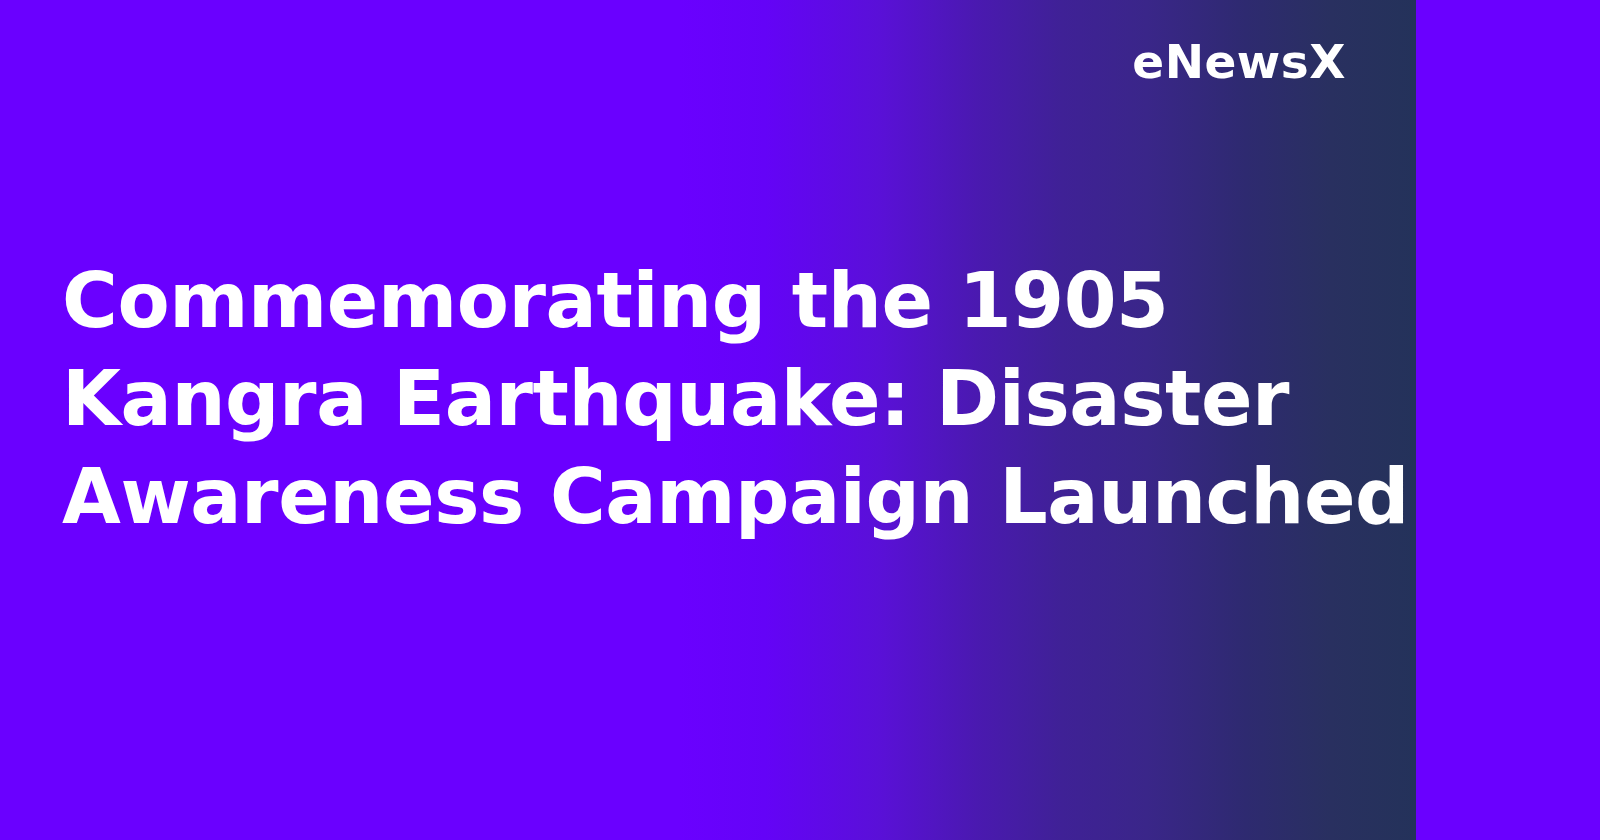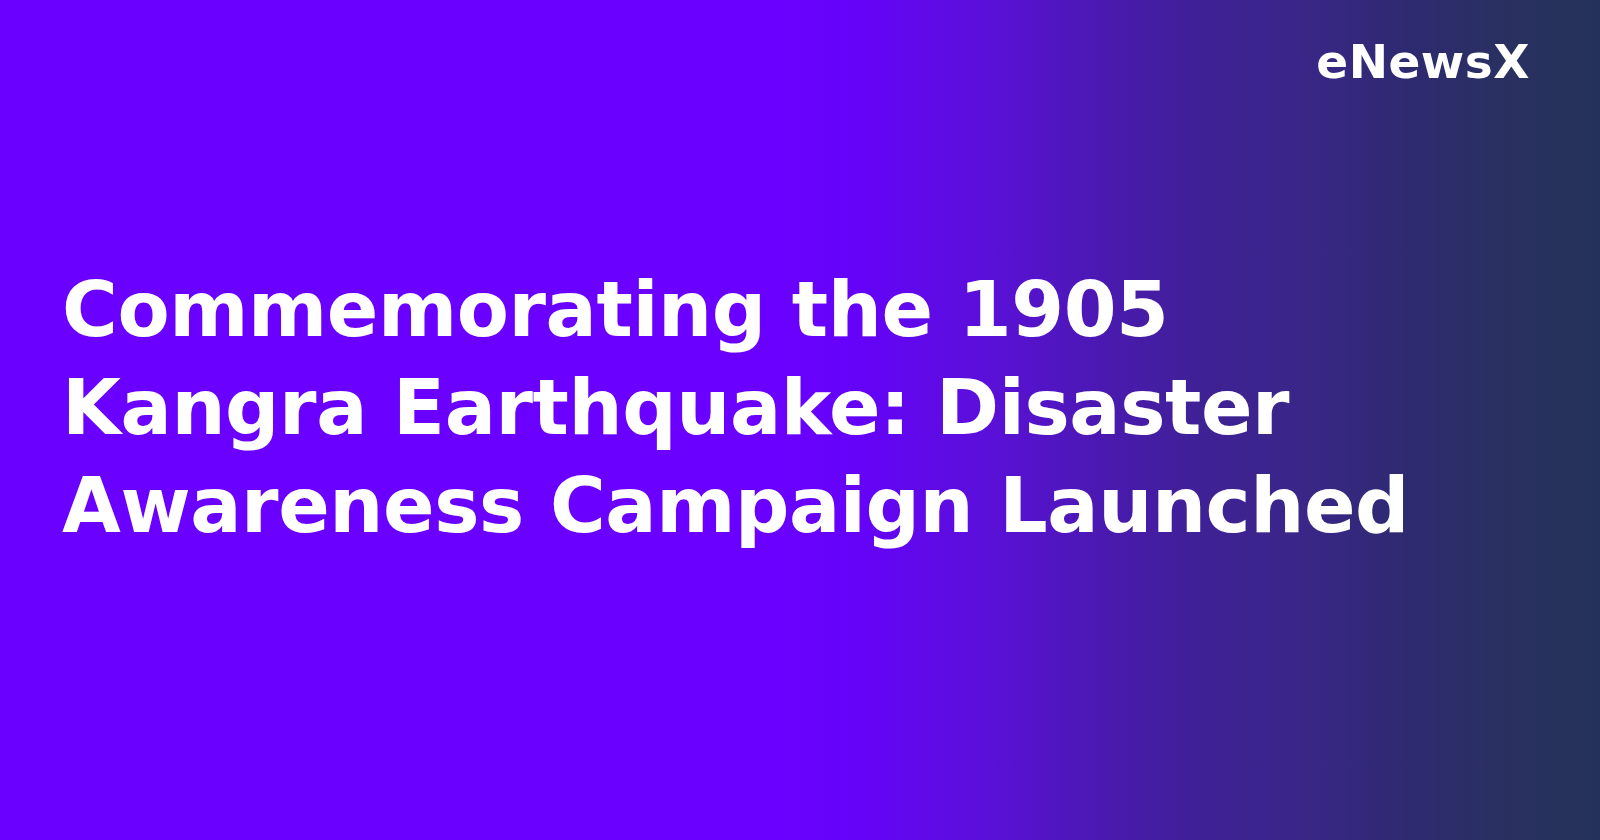"eNewsX" .card { width: 1600px -> 1416px }
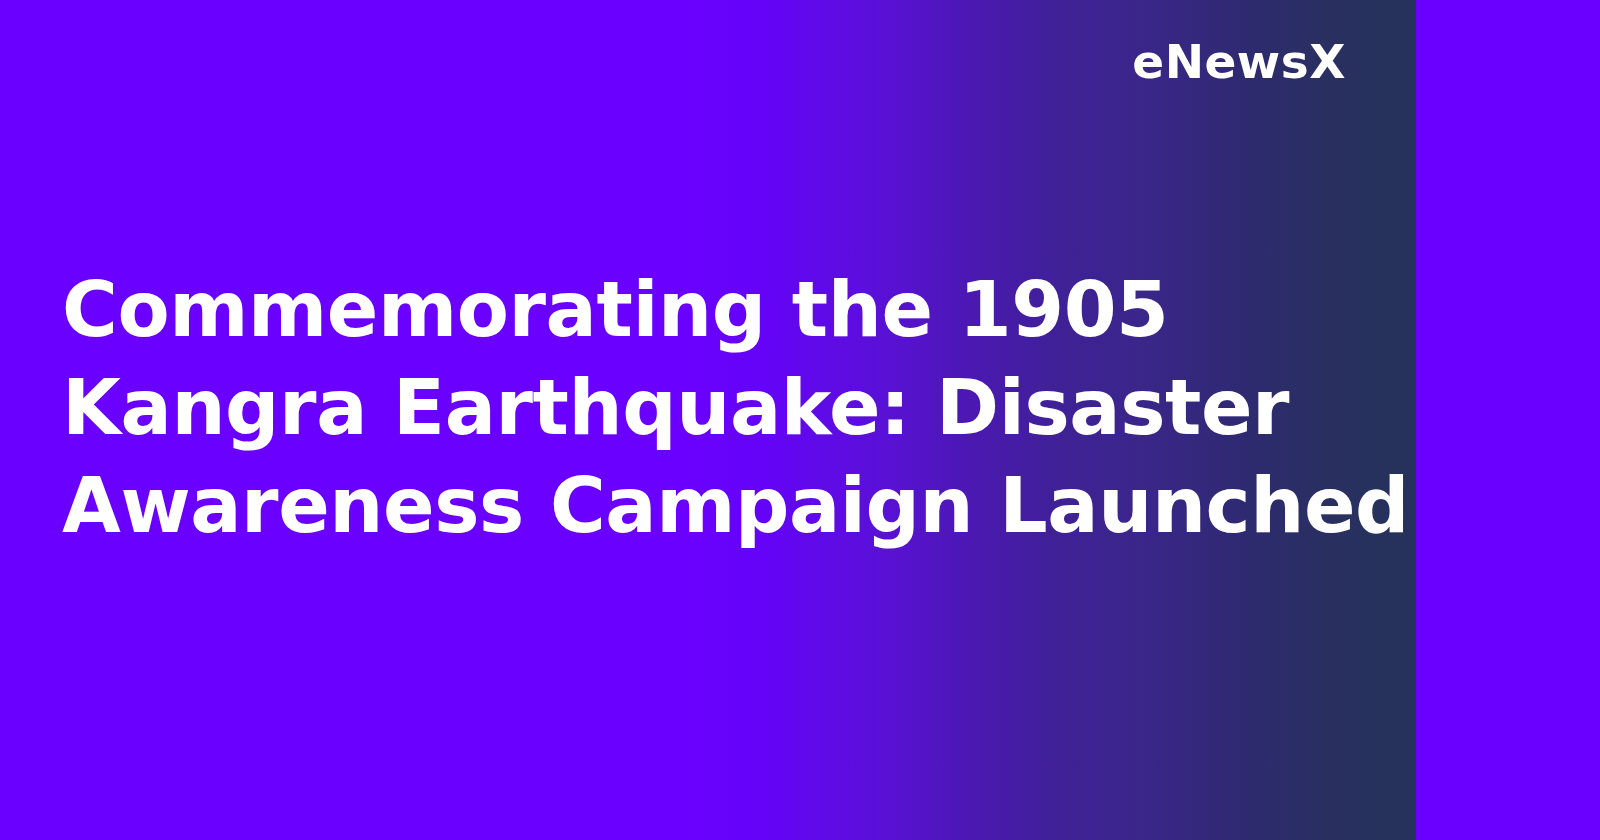"Commemorating the 1905 Kangra" .headline-block { top: 261px -> 252px }
